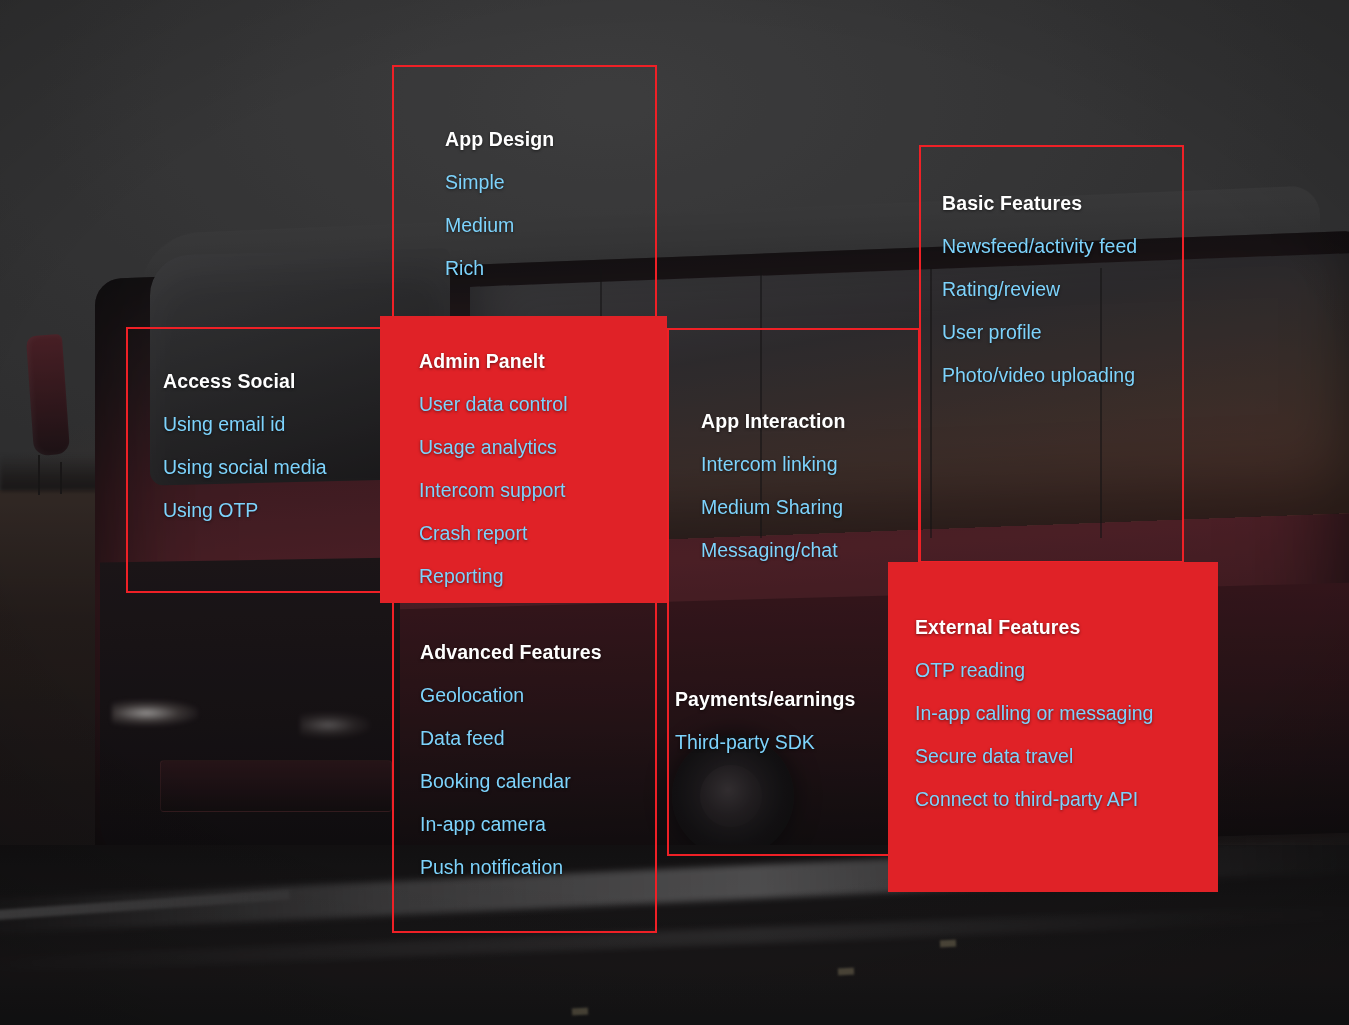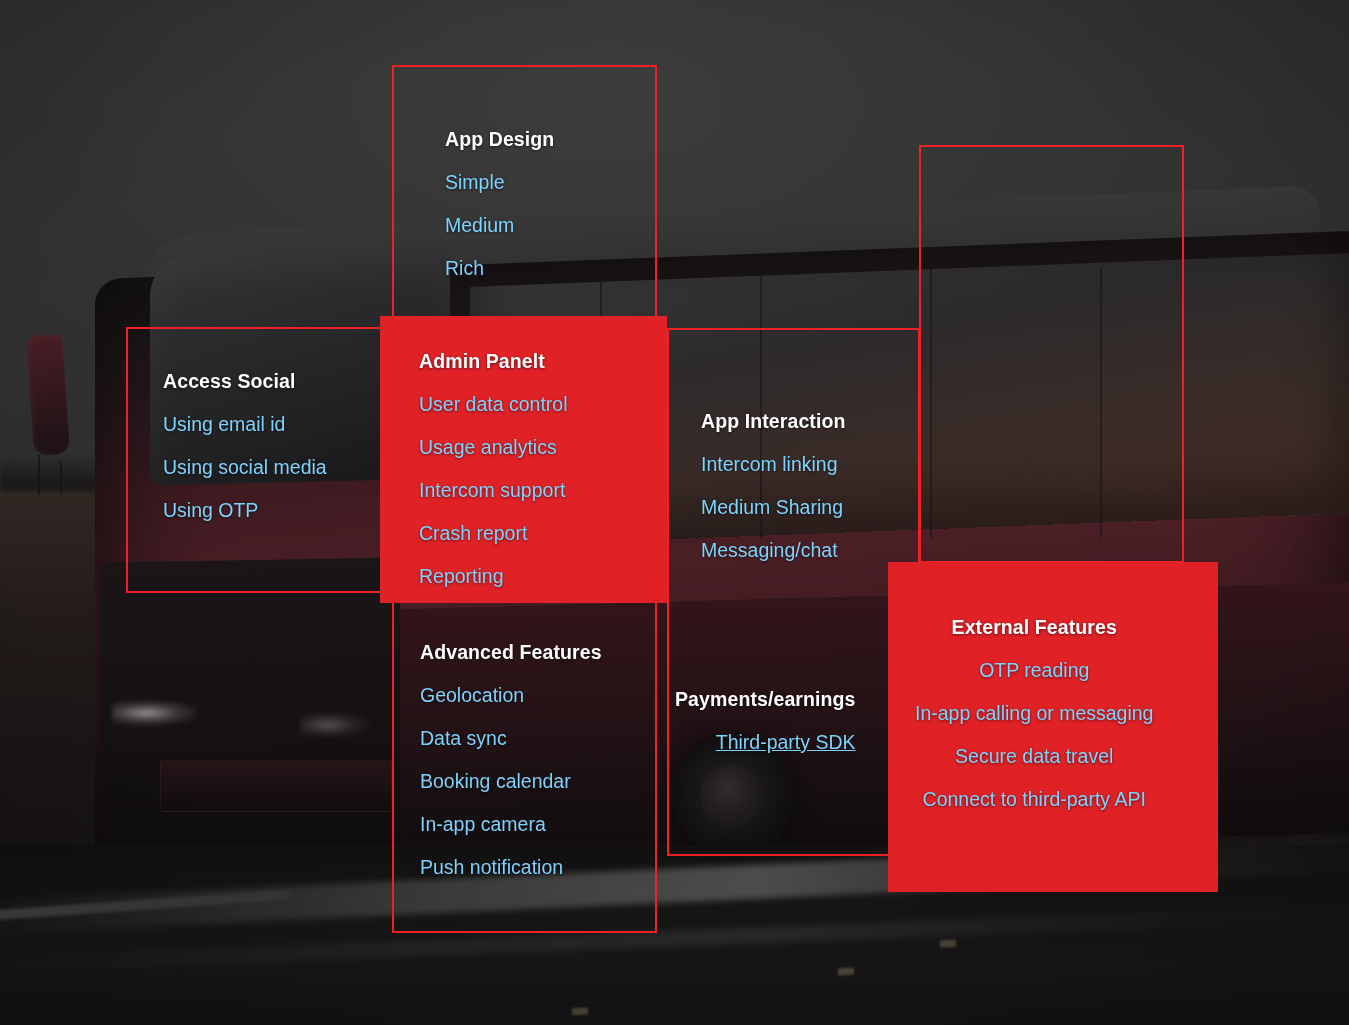"Basic Features" div.txt { html: none -> <div> <div>Basic Features</div> <div>Newsfeed/activity feed</div> <div>Rating/review</div> <div>User profile</div> <div>Photo/video uploading</div> </div> }
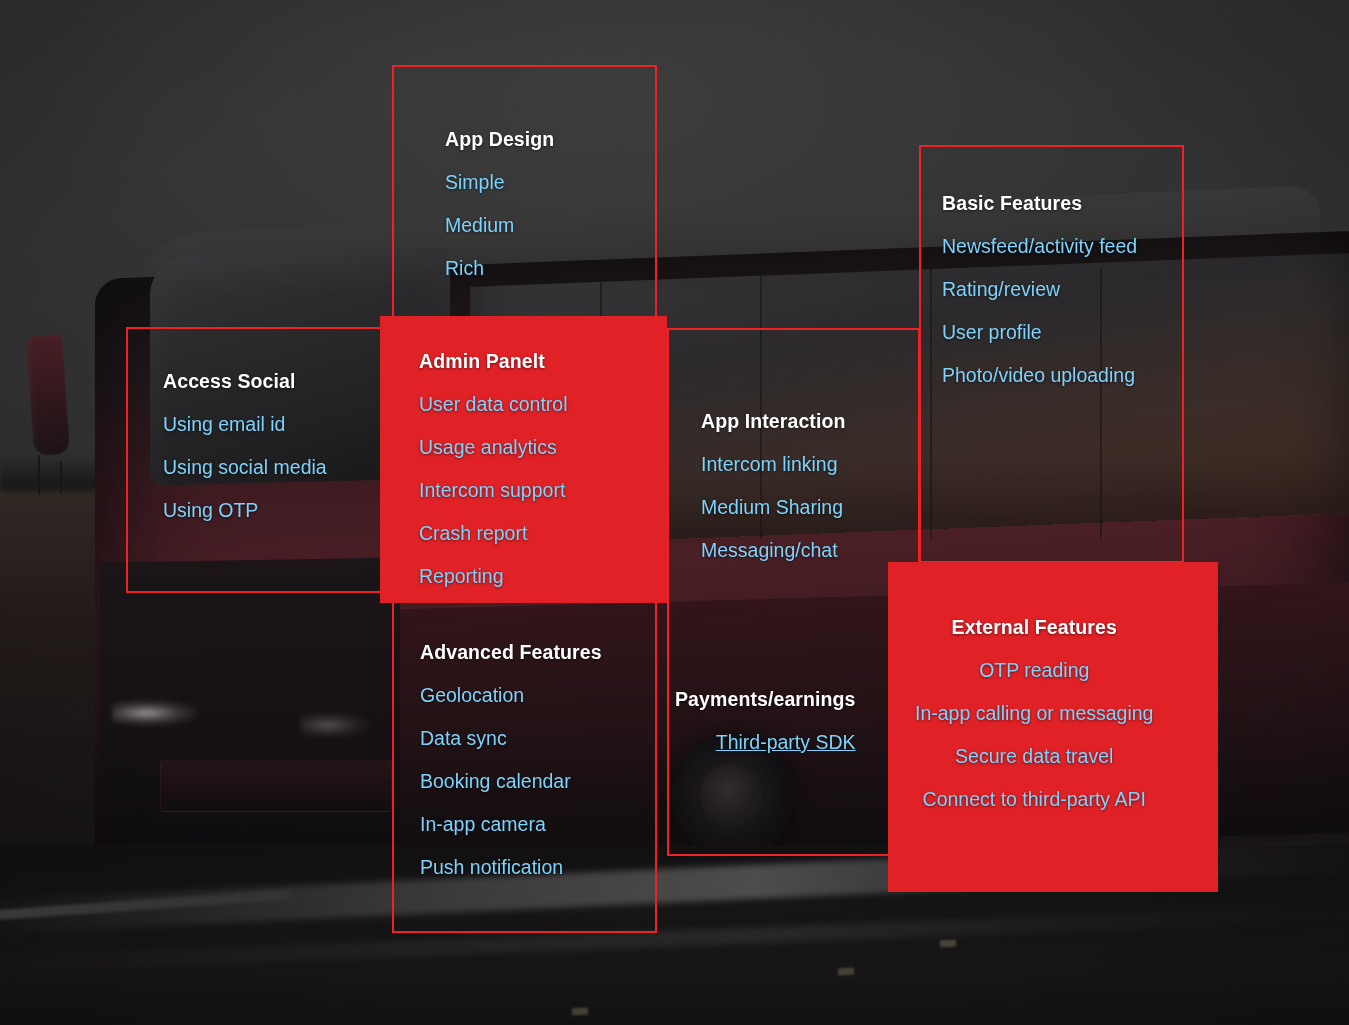"External Features" #txt-external { text-align: center -> none }
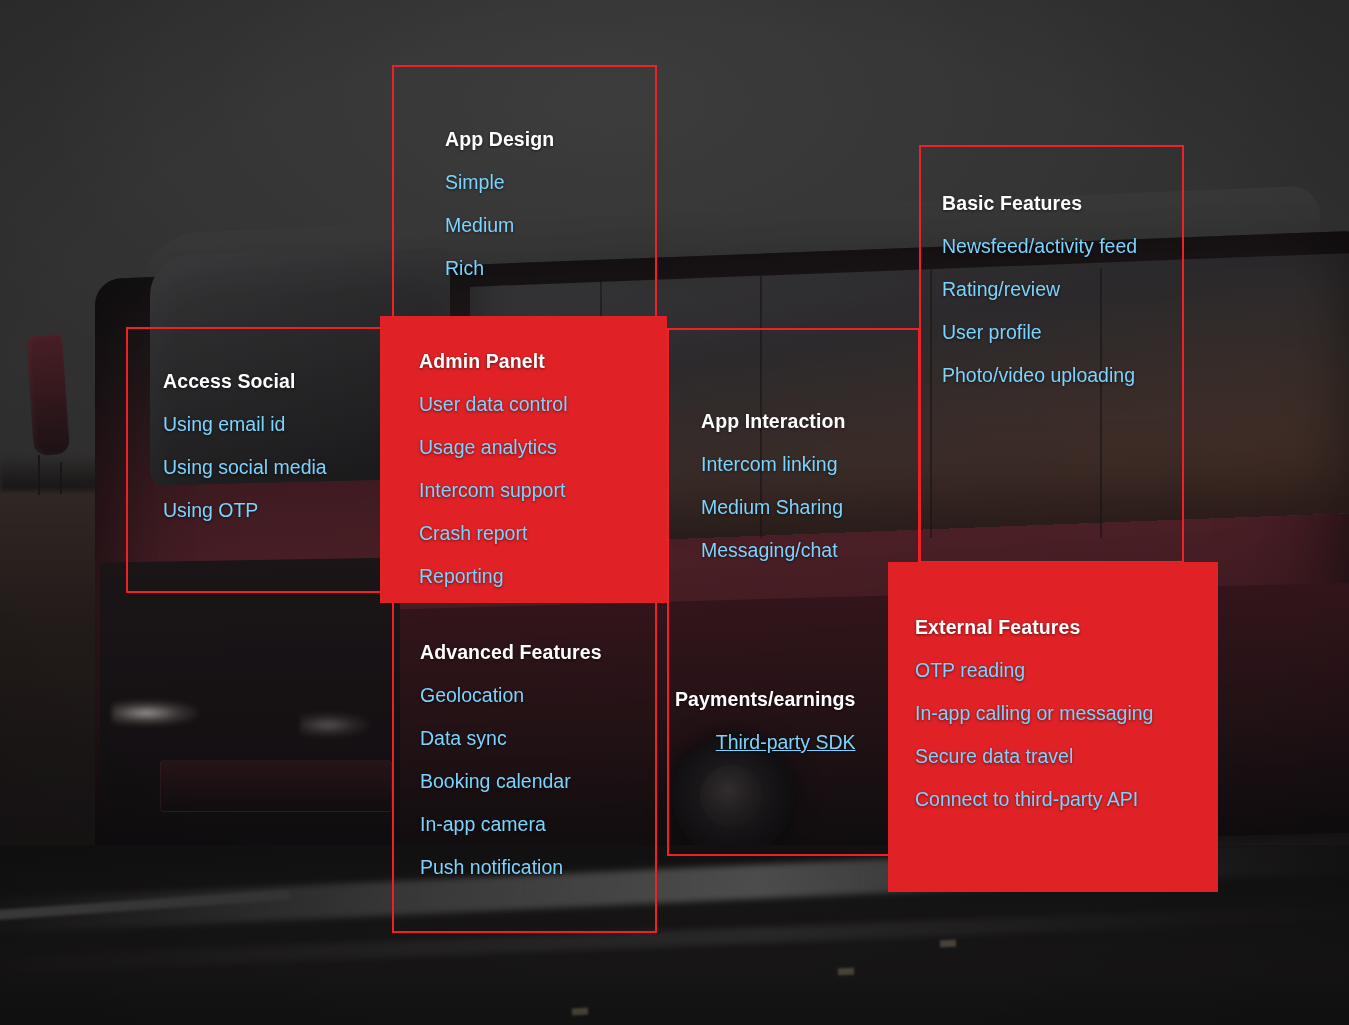"Data sync" div.b-item { text: sync -> feed }
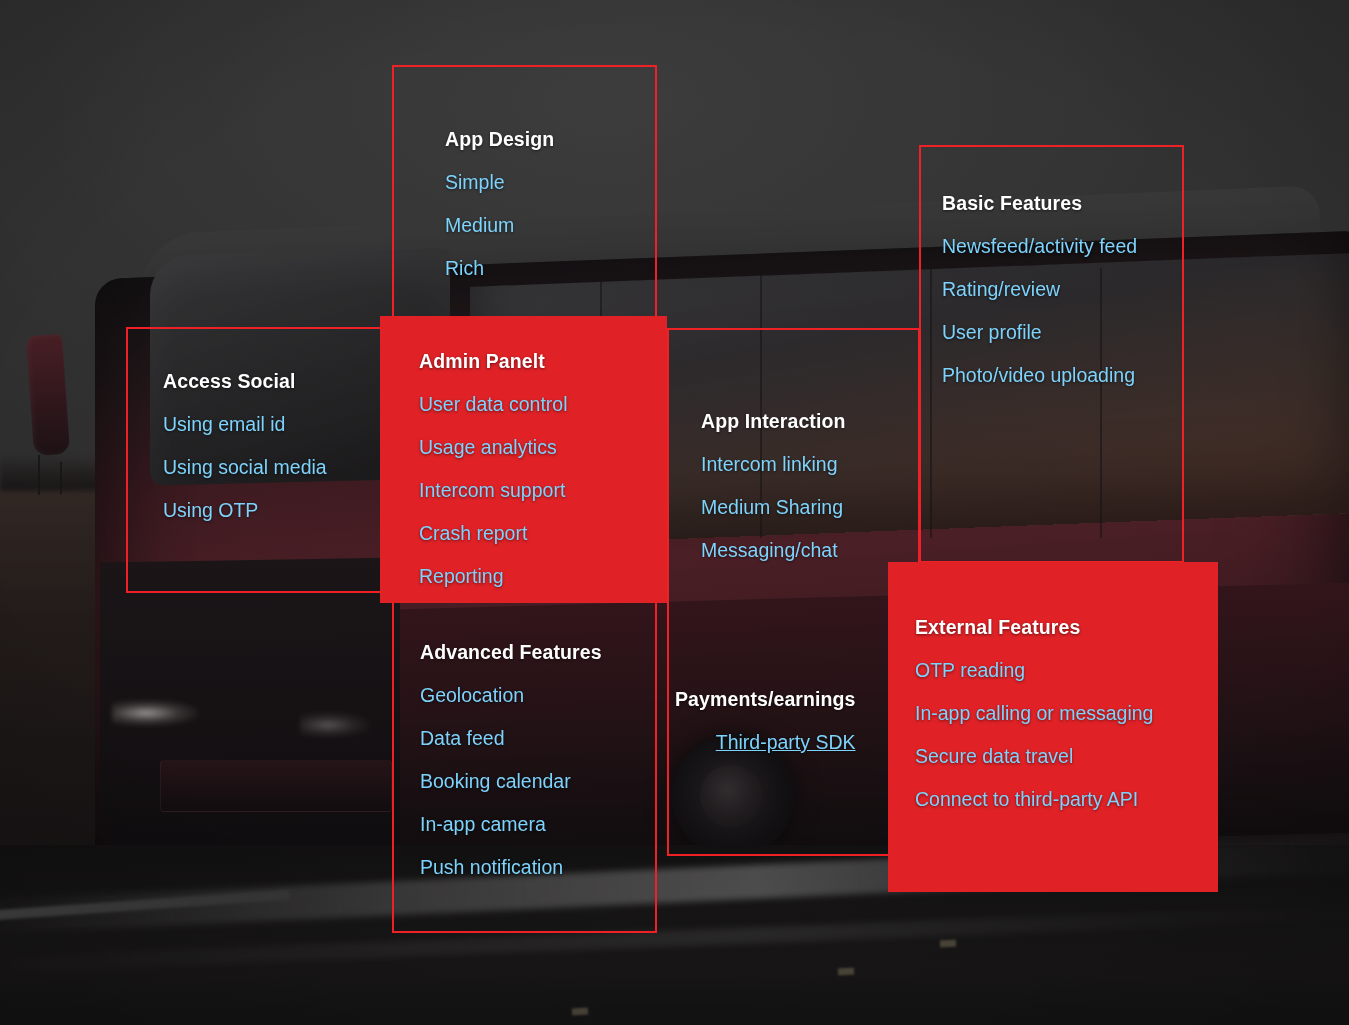"Third-party SDK" #txt-payments .b-item { text-align: right -> left; text-decoration: underline -> none }
